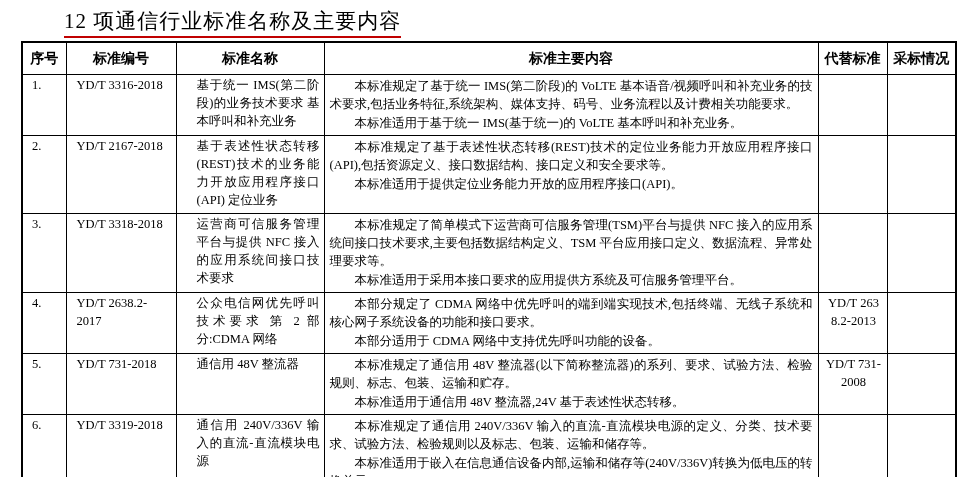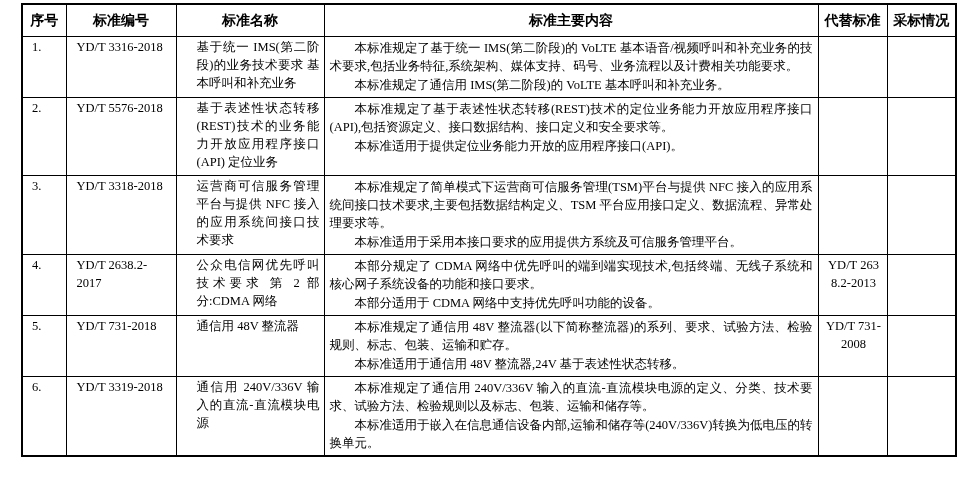"12 项通信行业标准名称及主要内容" h1.title { html: none -> <h1>12 项通信行业标准名称及主要内容</h1> }
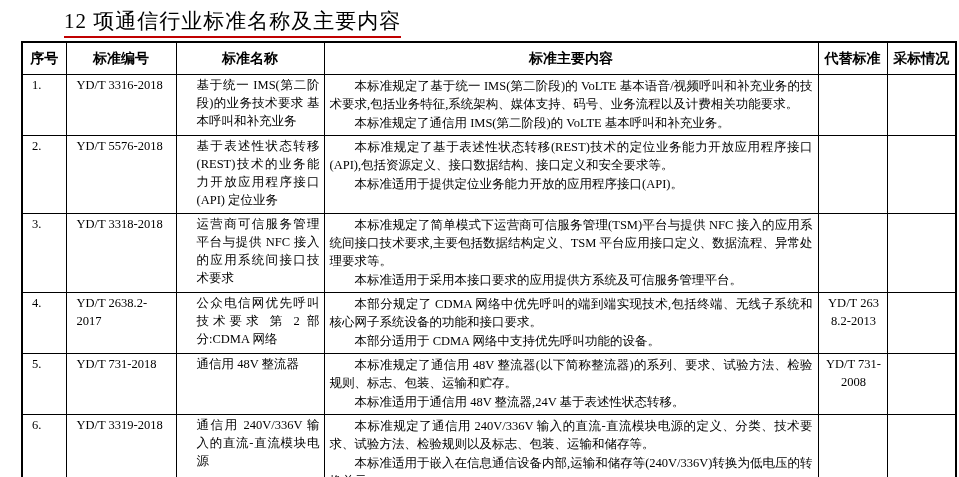"本标准规定了通信用 IMS(第二阶段)的 VoLTE 基本呼叫和补充业务。" p { text: 规定了通信用 IMS(第二阶段 -> 适用于基于统一 IMS(基于统一 }
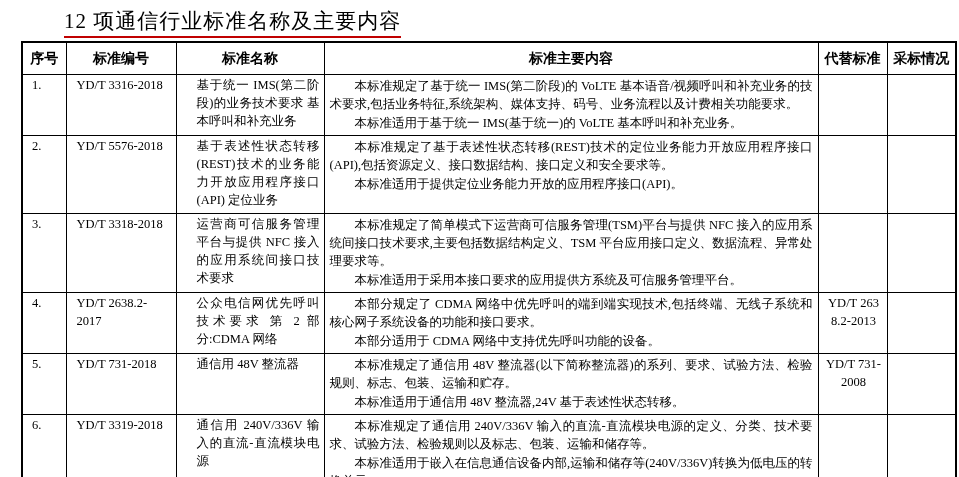"YD/T 5576-2018" td.cell-code { text: 5576-2018 -> 2167-2018 }
